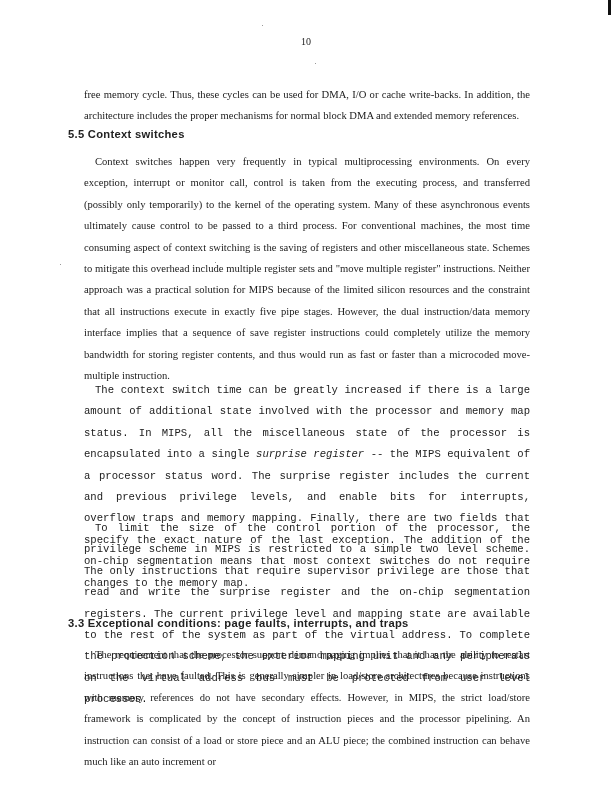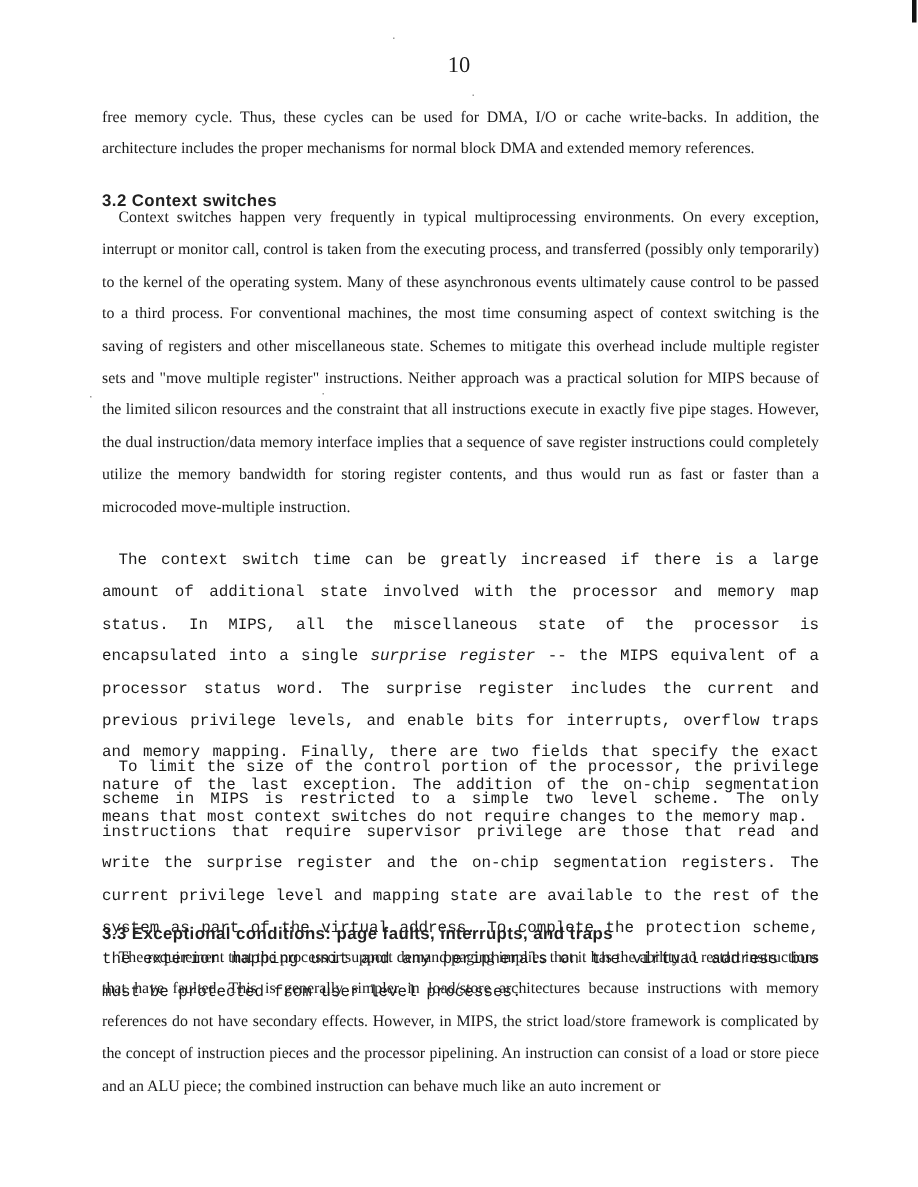"10" .page-number { font-size: 15px -> 10px }
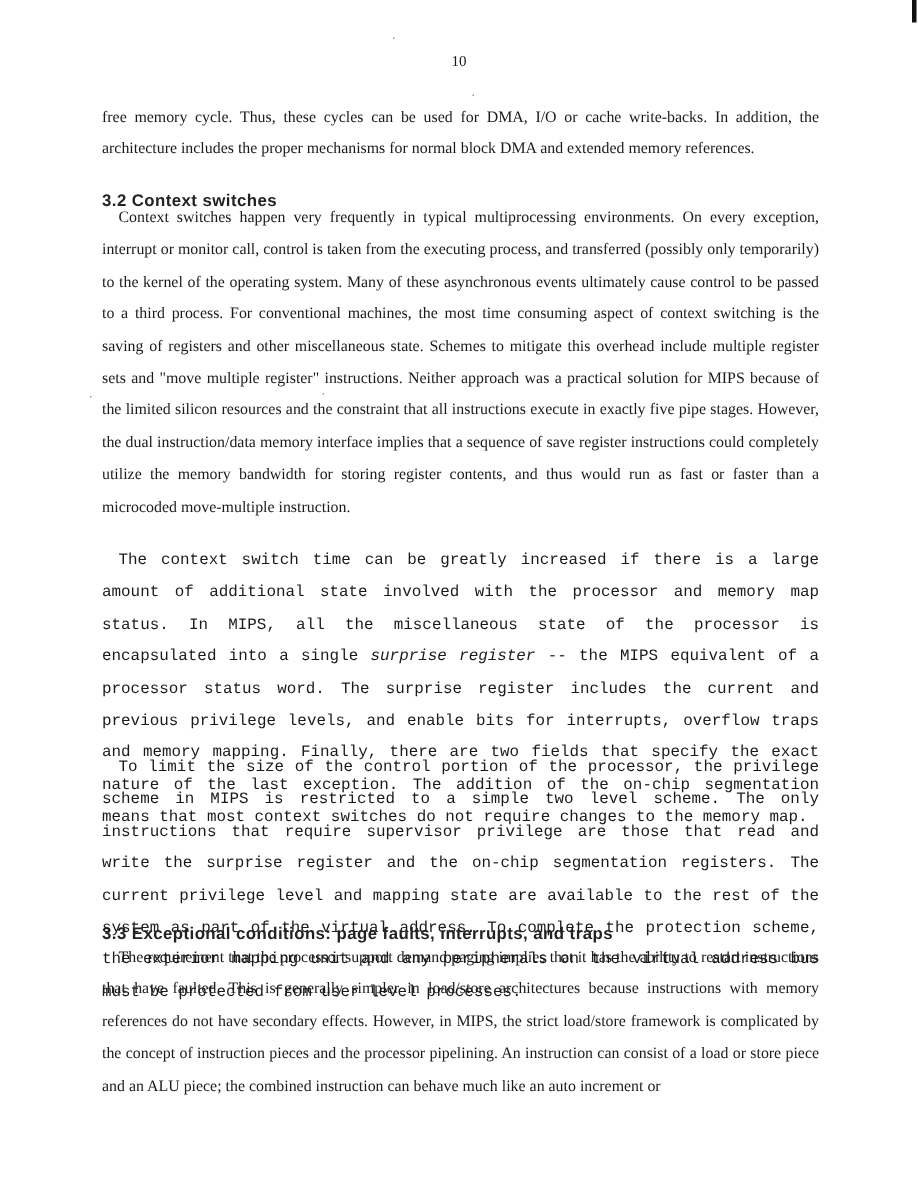"free memory cycle. Thus, these" .text-block p { margin: 0 -> 16px }
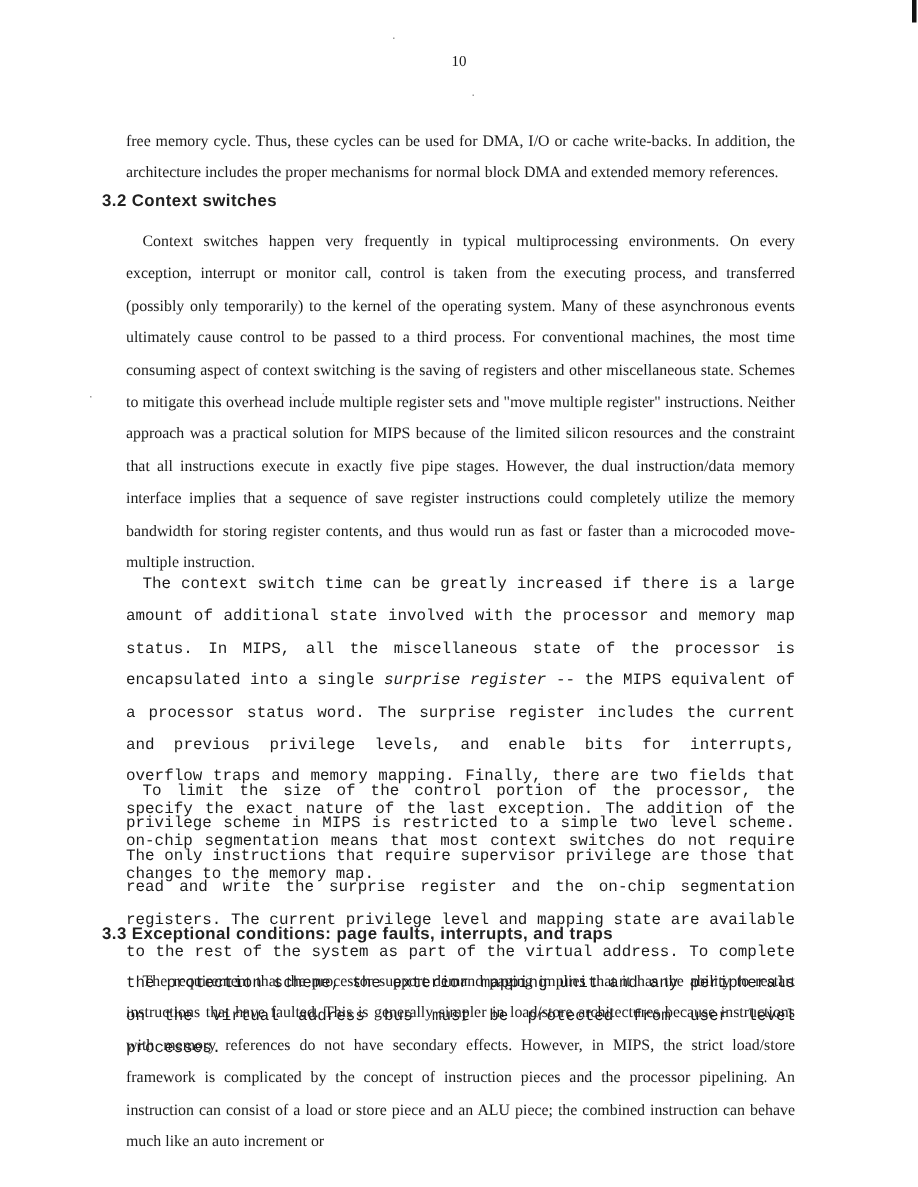"3.2 Context switches" div.heading { text: 3.2 -> 5.5 }
